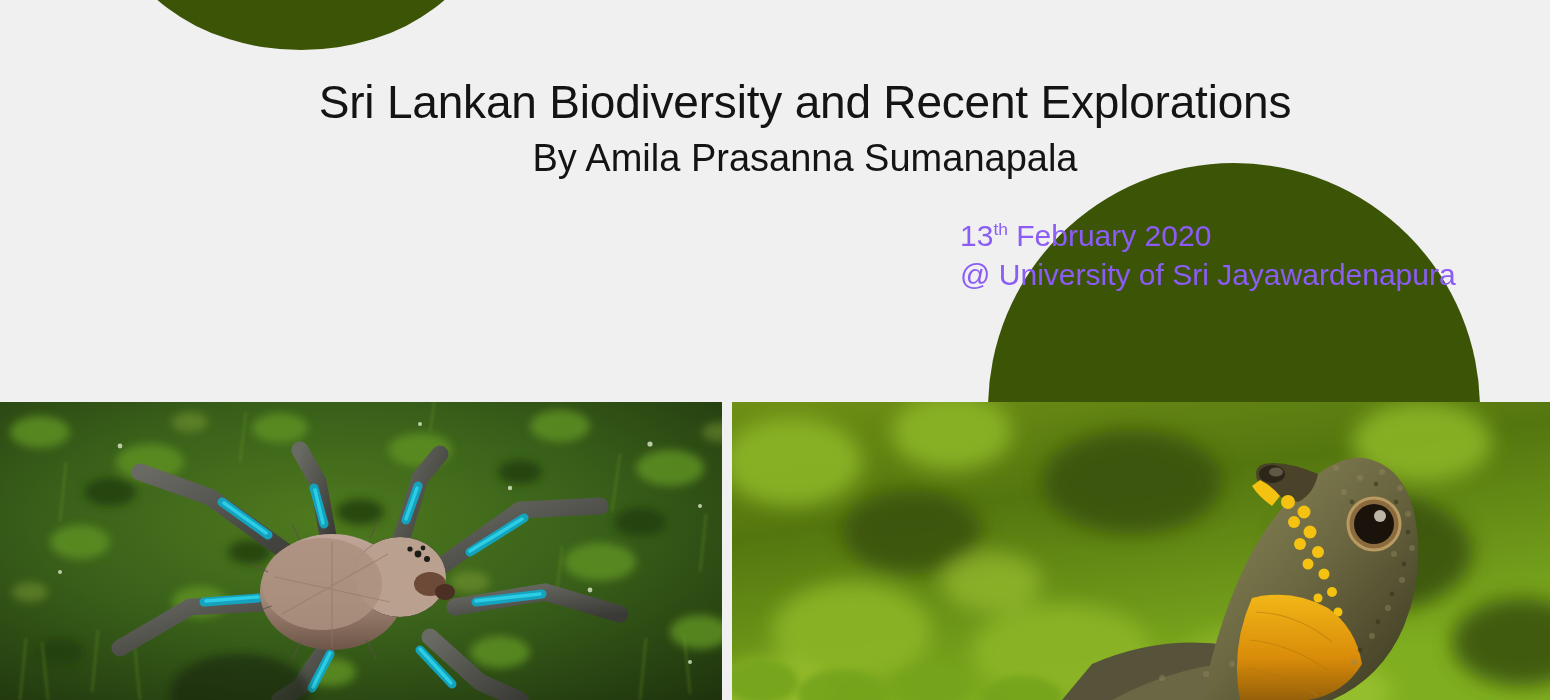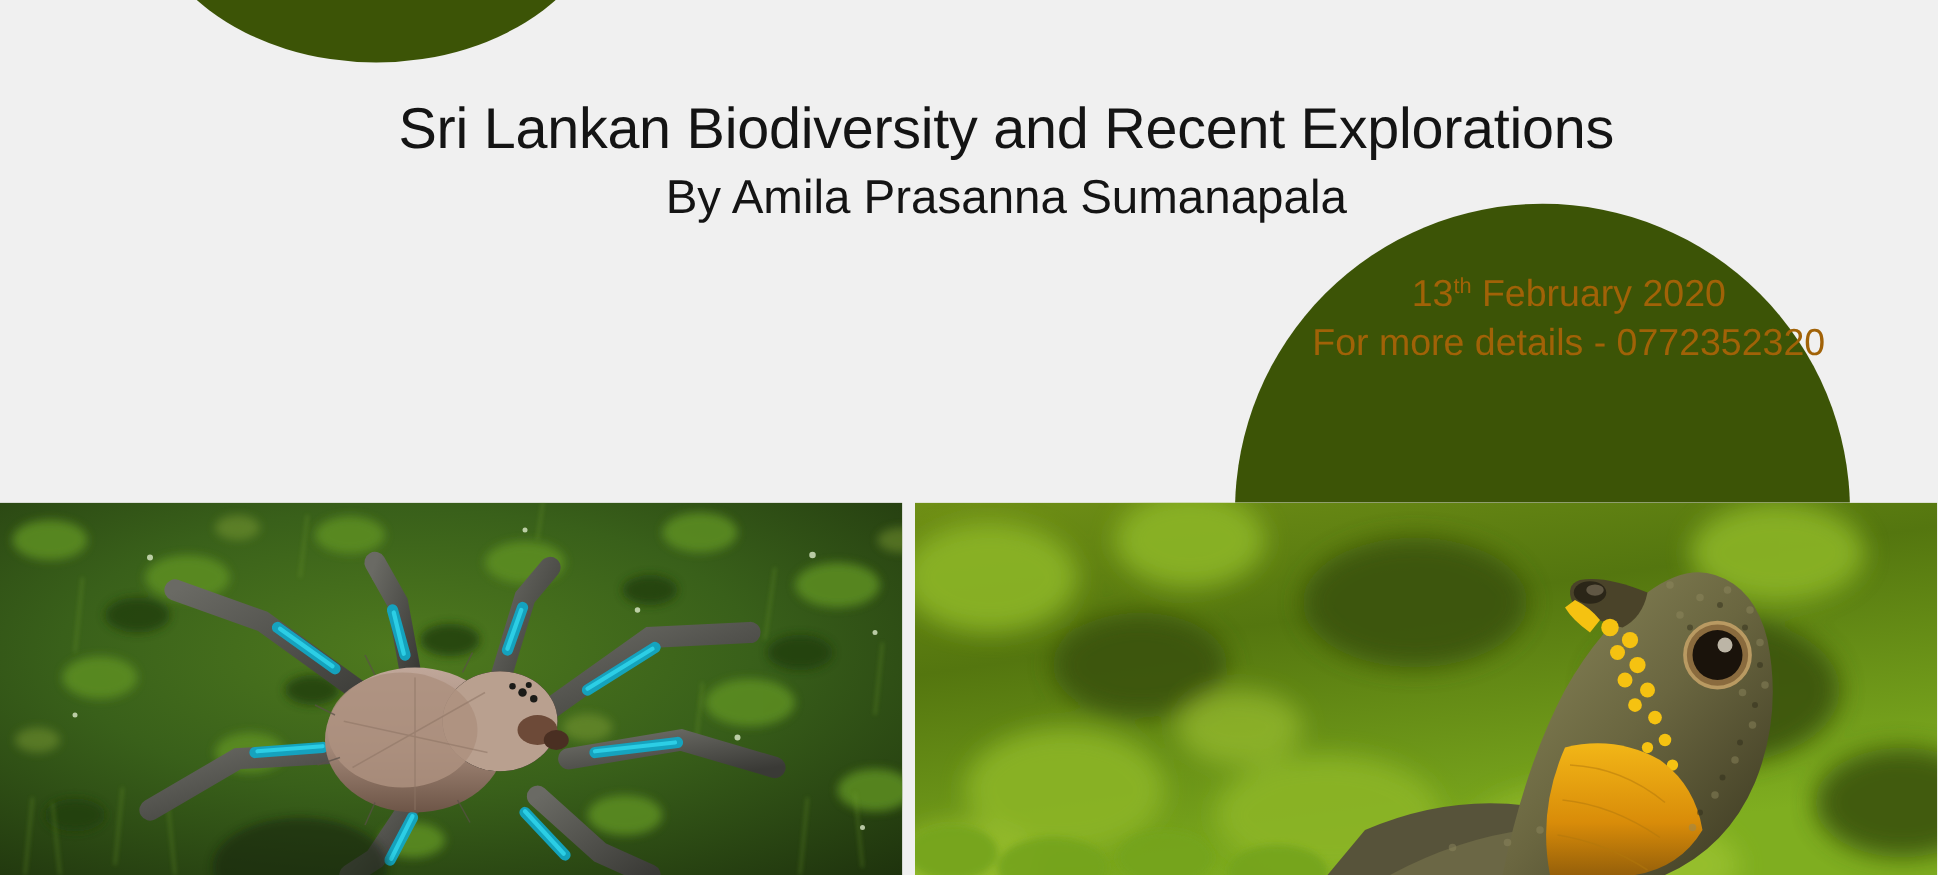"13th February 2020" #details { color: #a16207 -> #8b5cf6; text-align: center -> none }
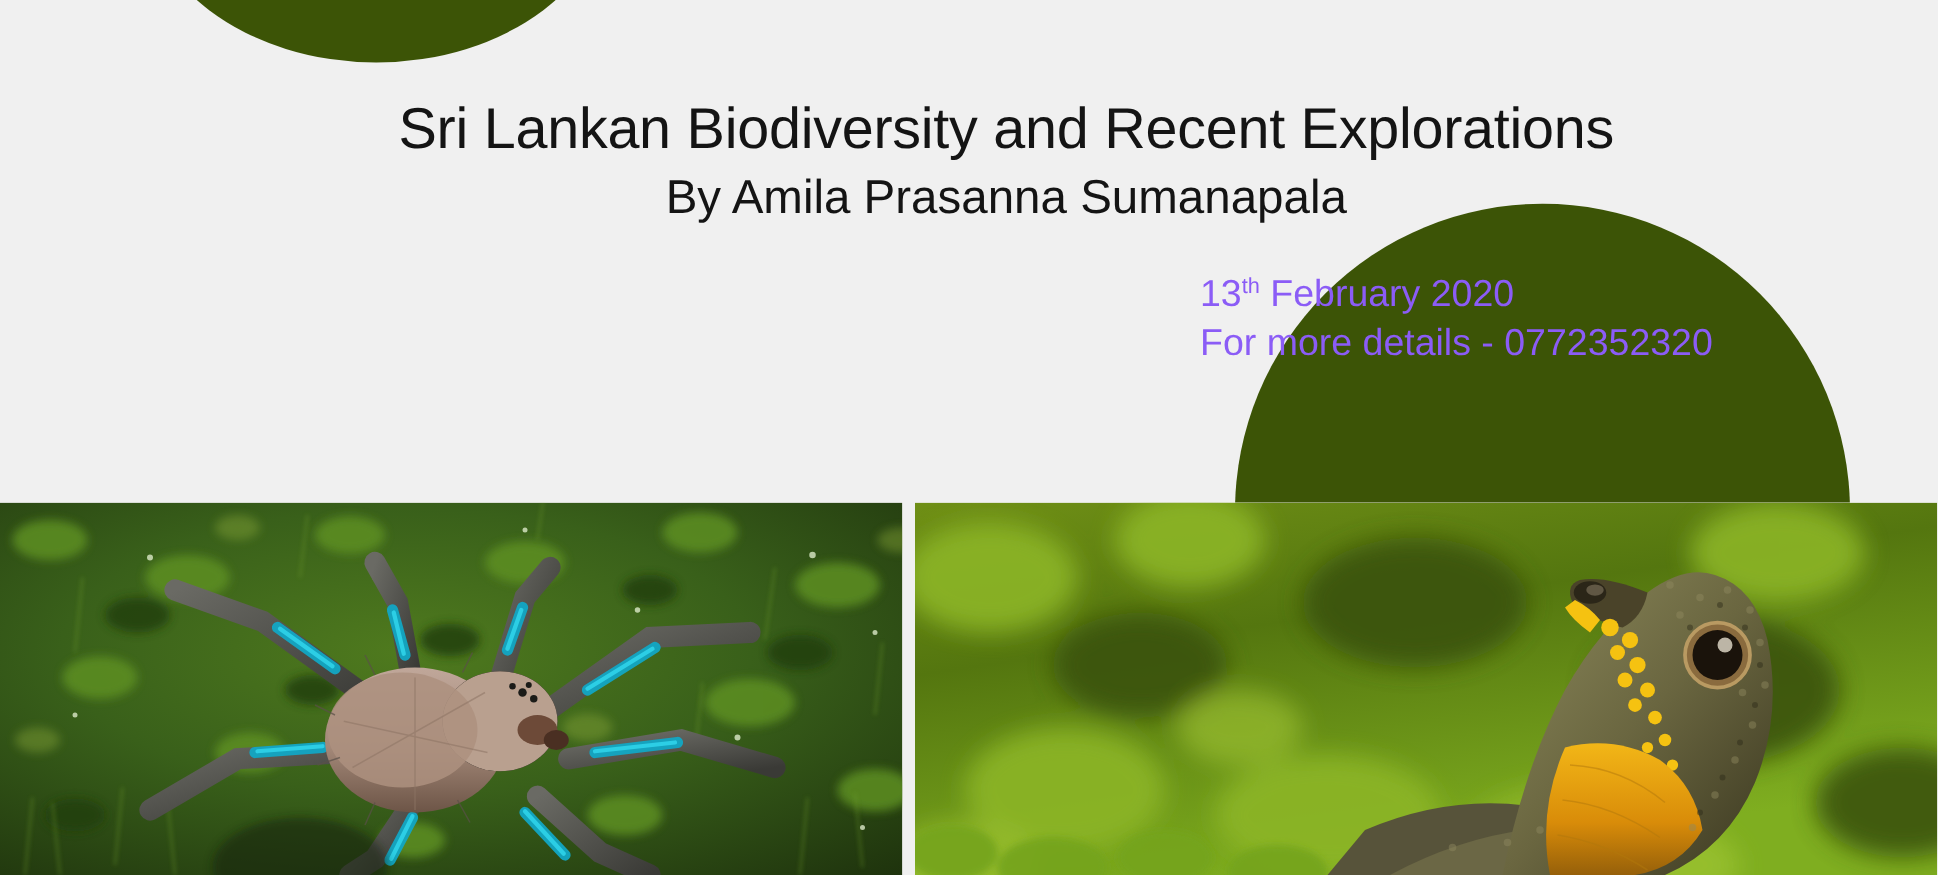"@ University of Sri Jayawardenapura" span.line { html: none -> <span>@ University of Sri Jayawardenapura</span> }
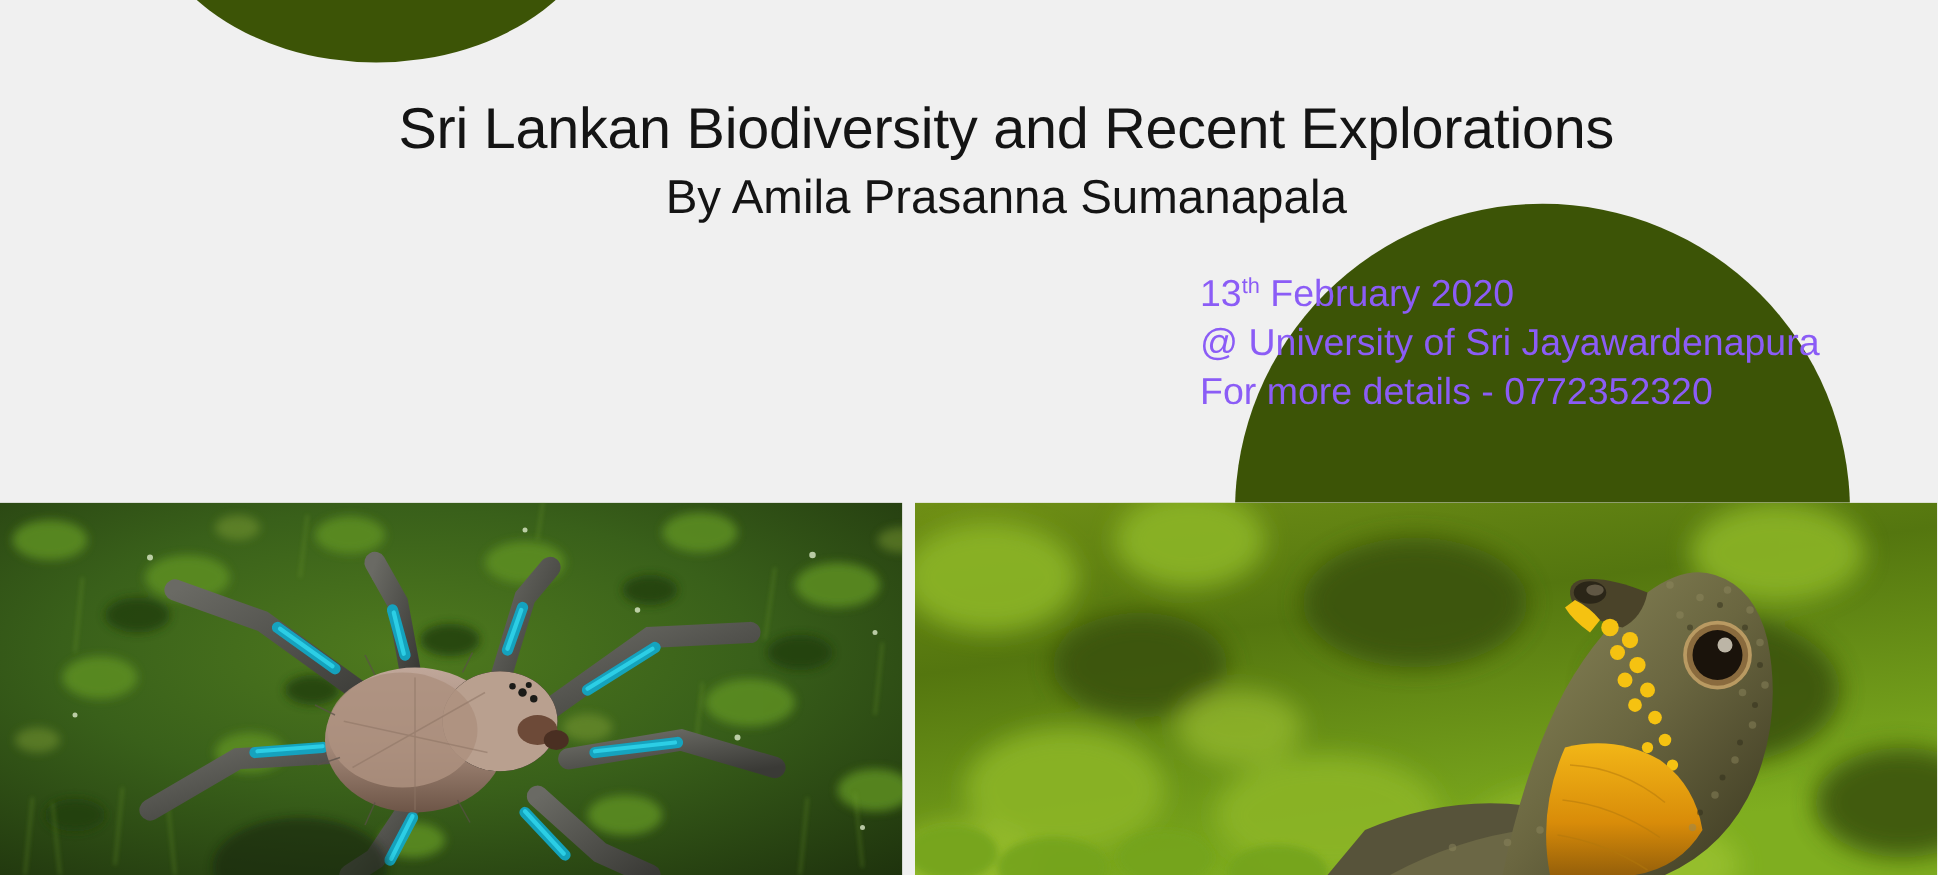"For more details - 0772352320" span.line { html: <span>For more details - 0772352320</span> -> none }
